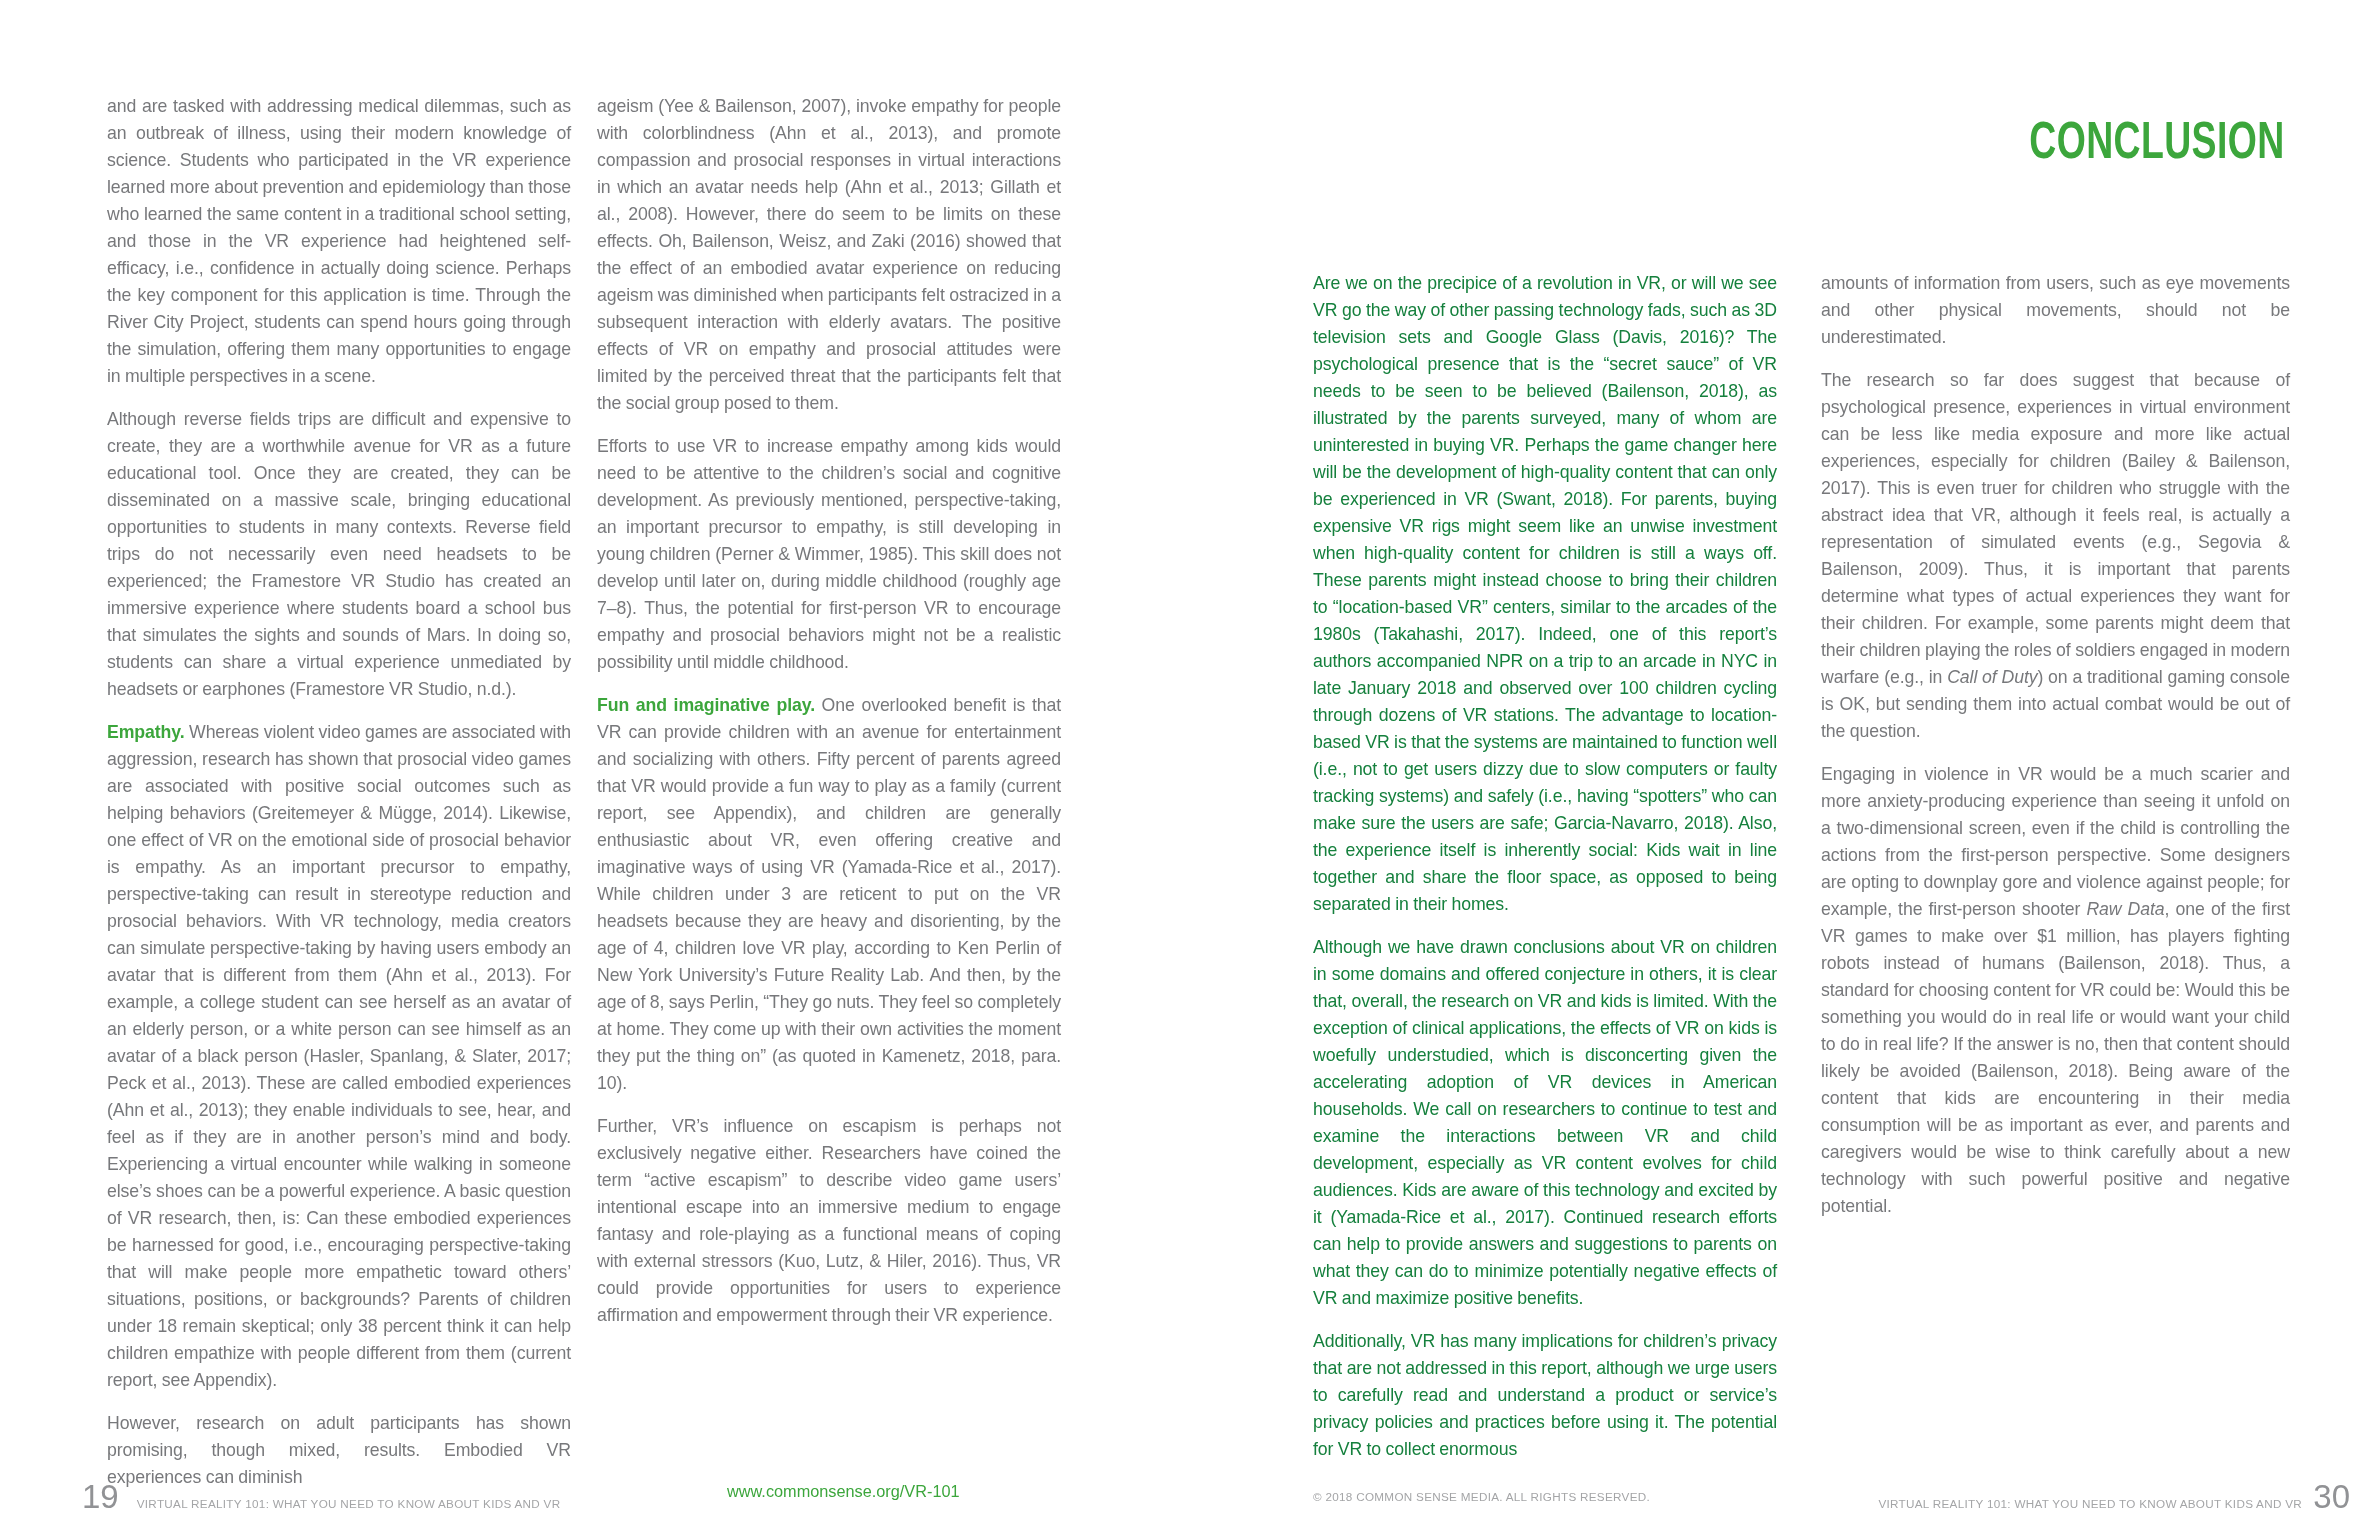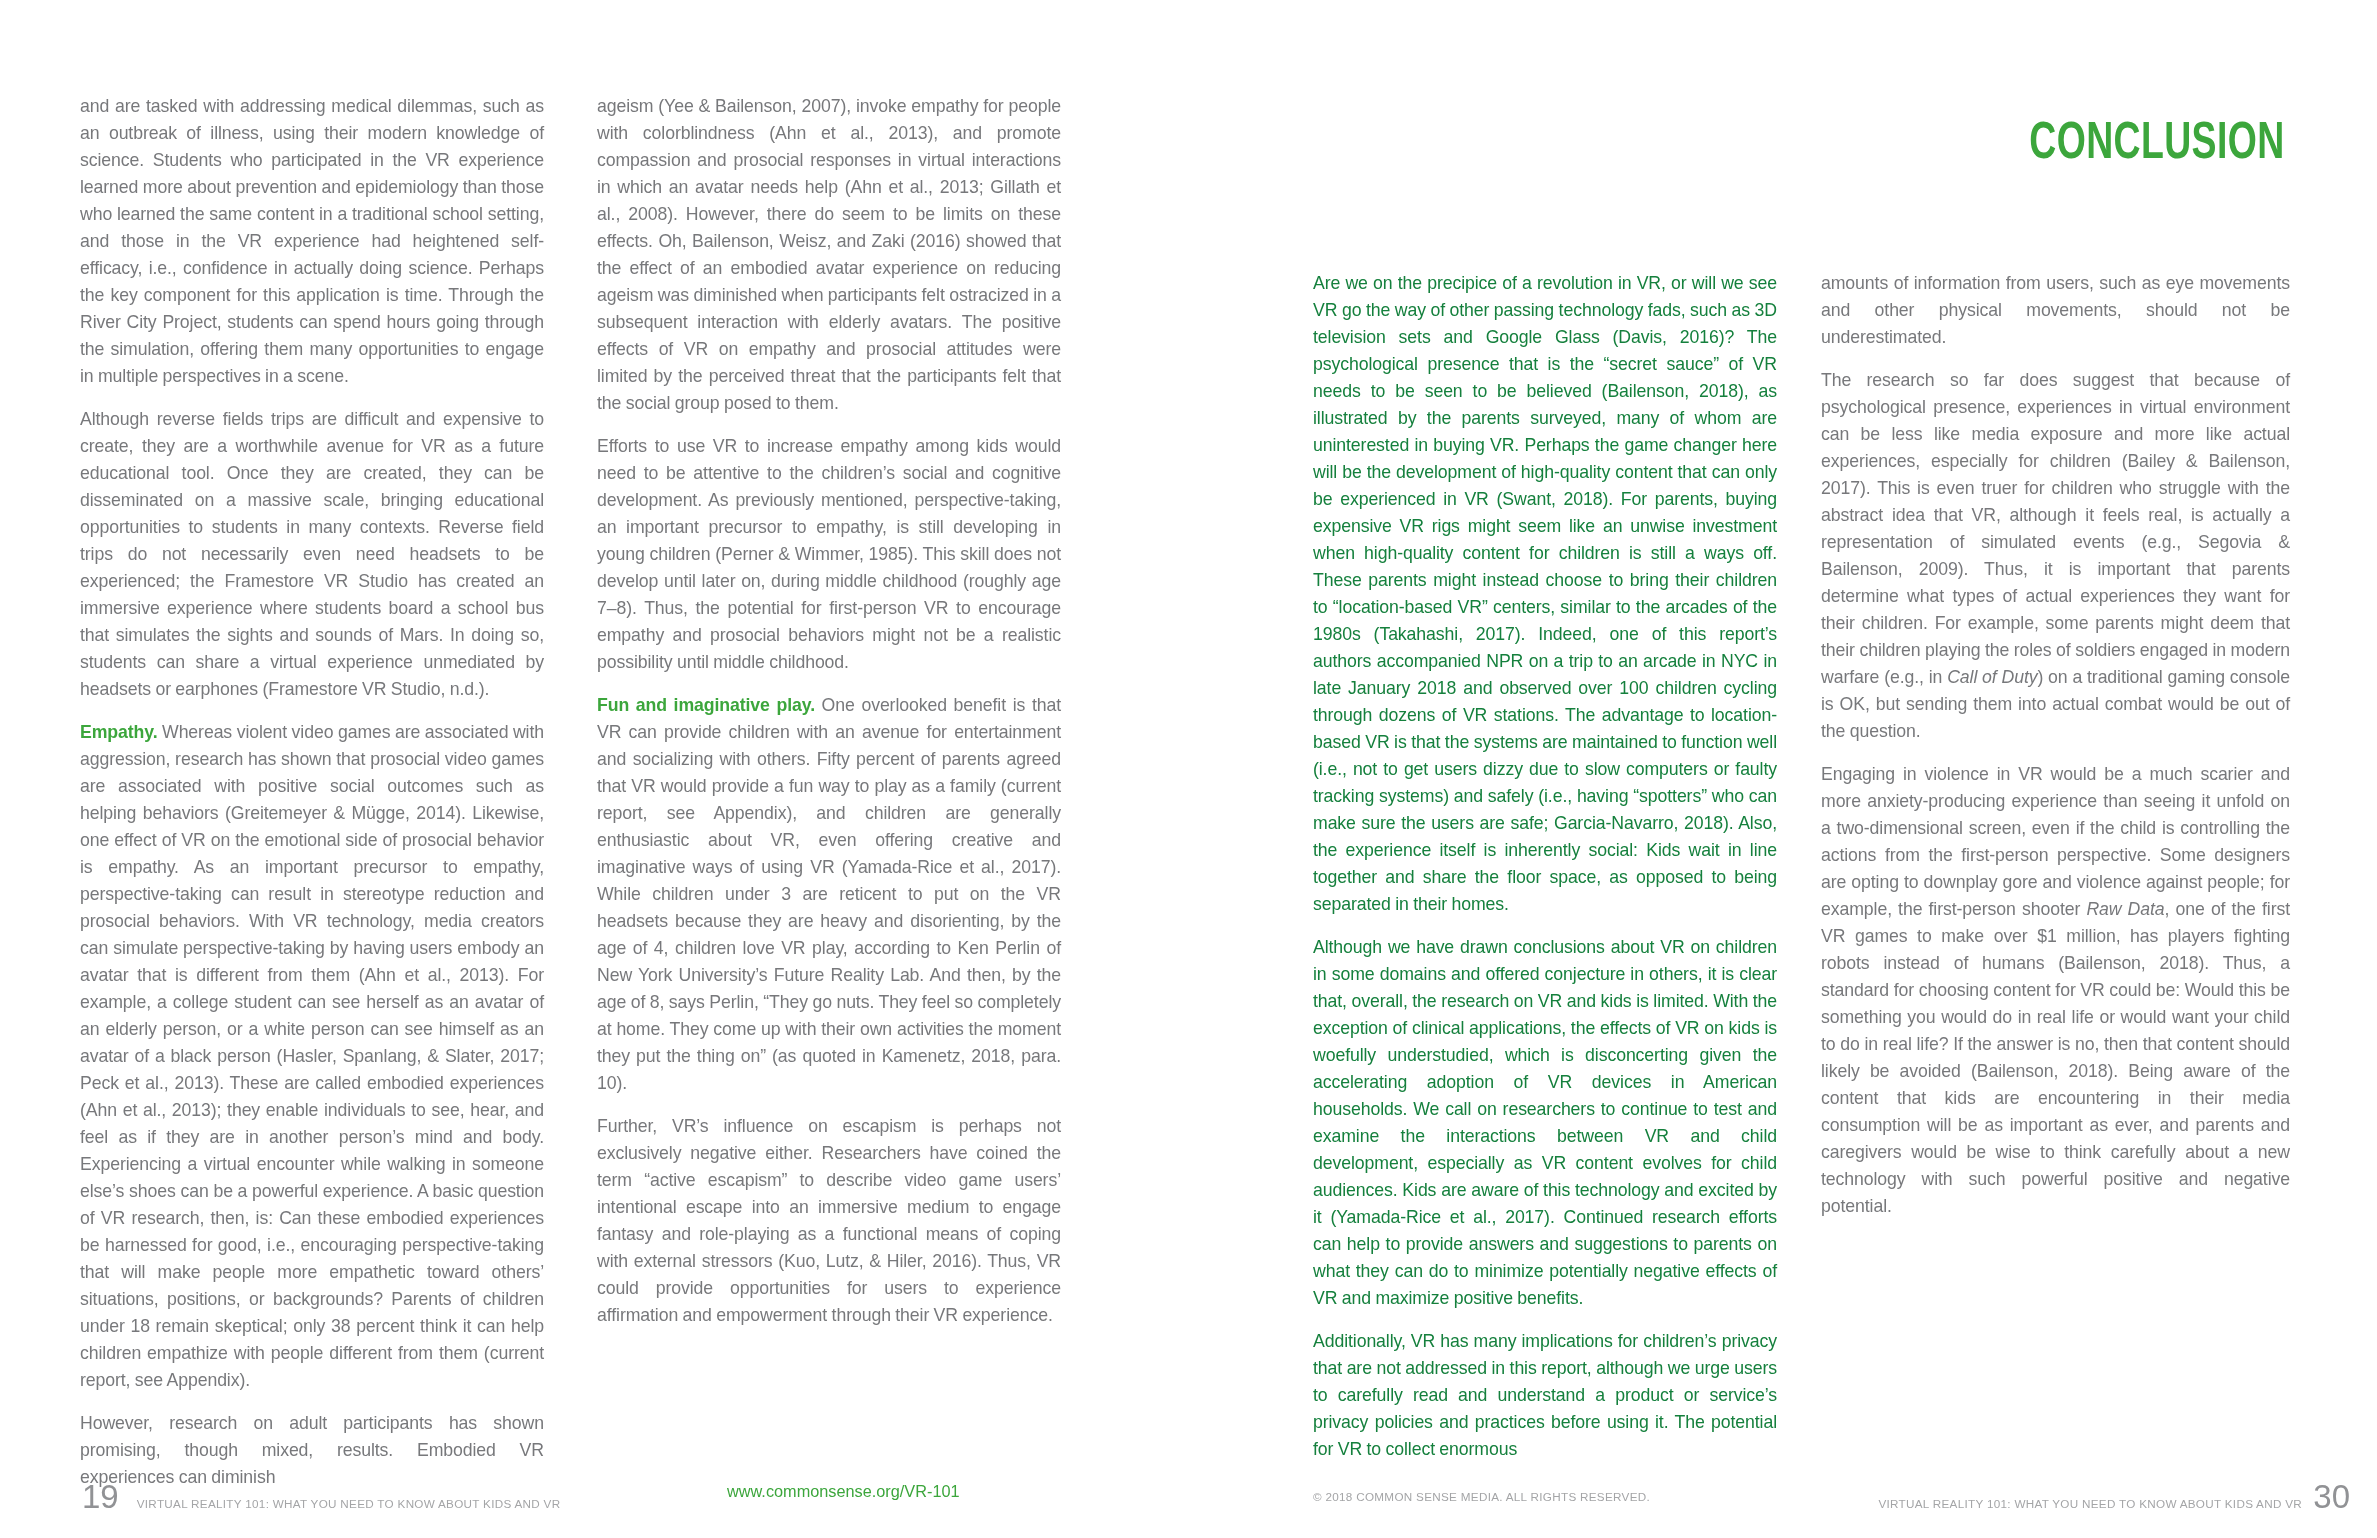"and are tasked with addressing" #col-l1 { left: 80px -> 107px }
